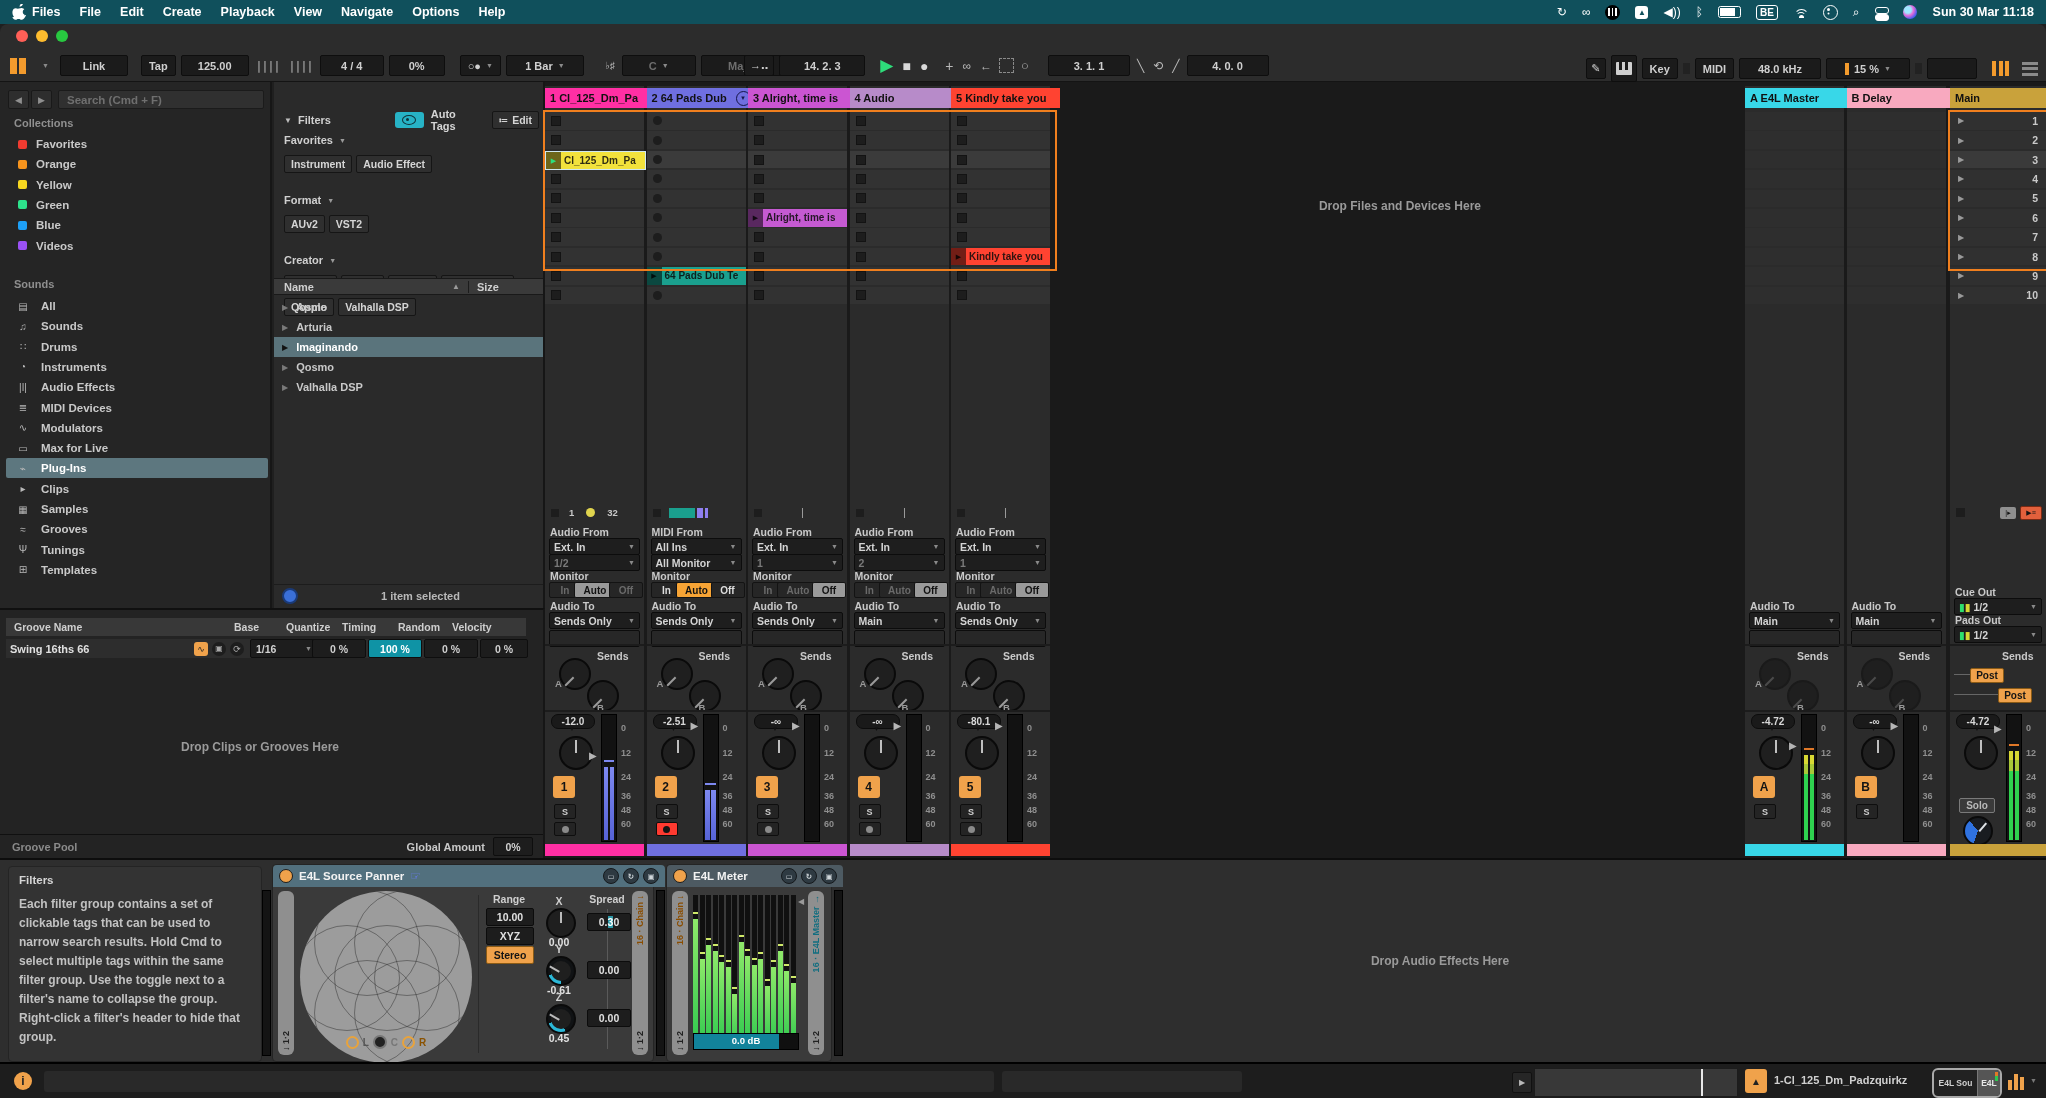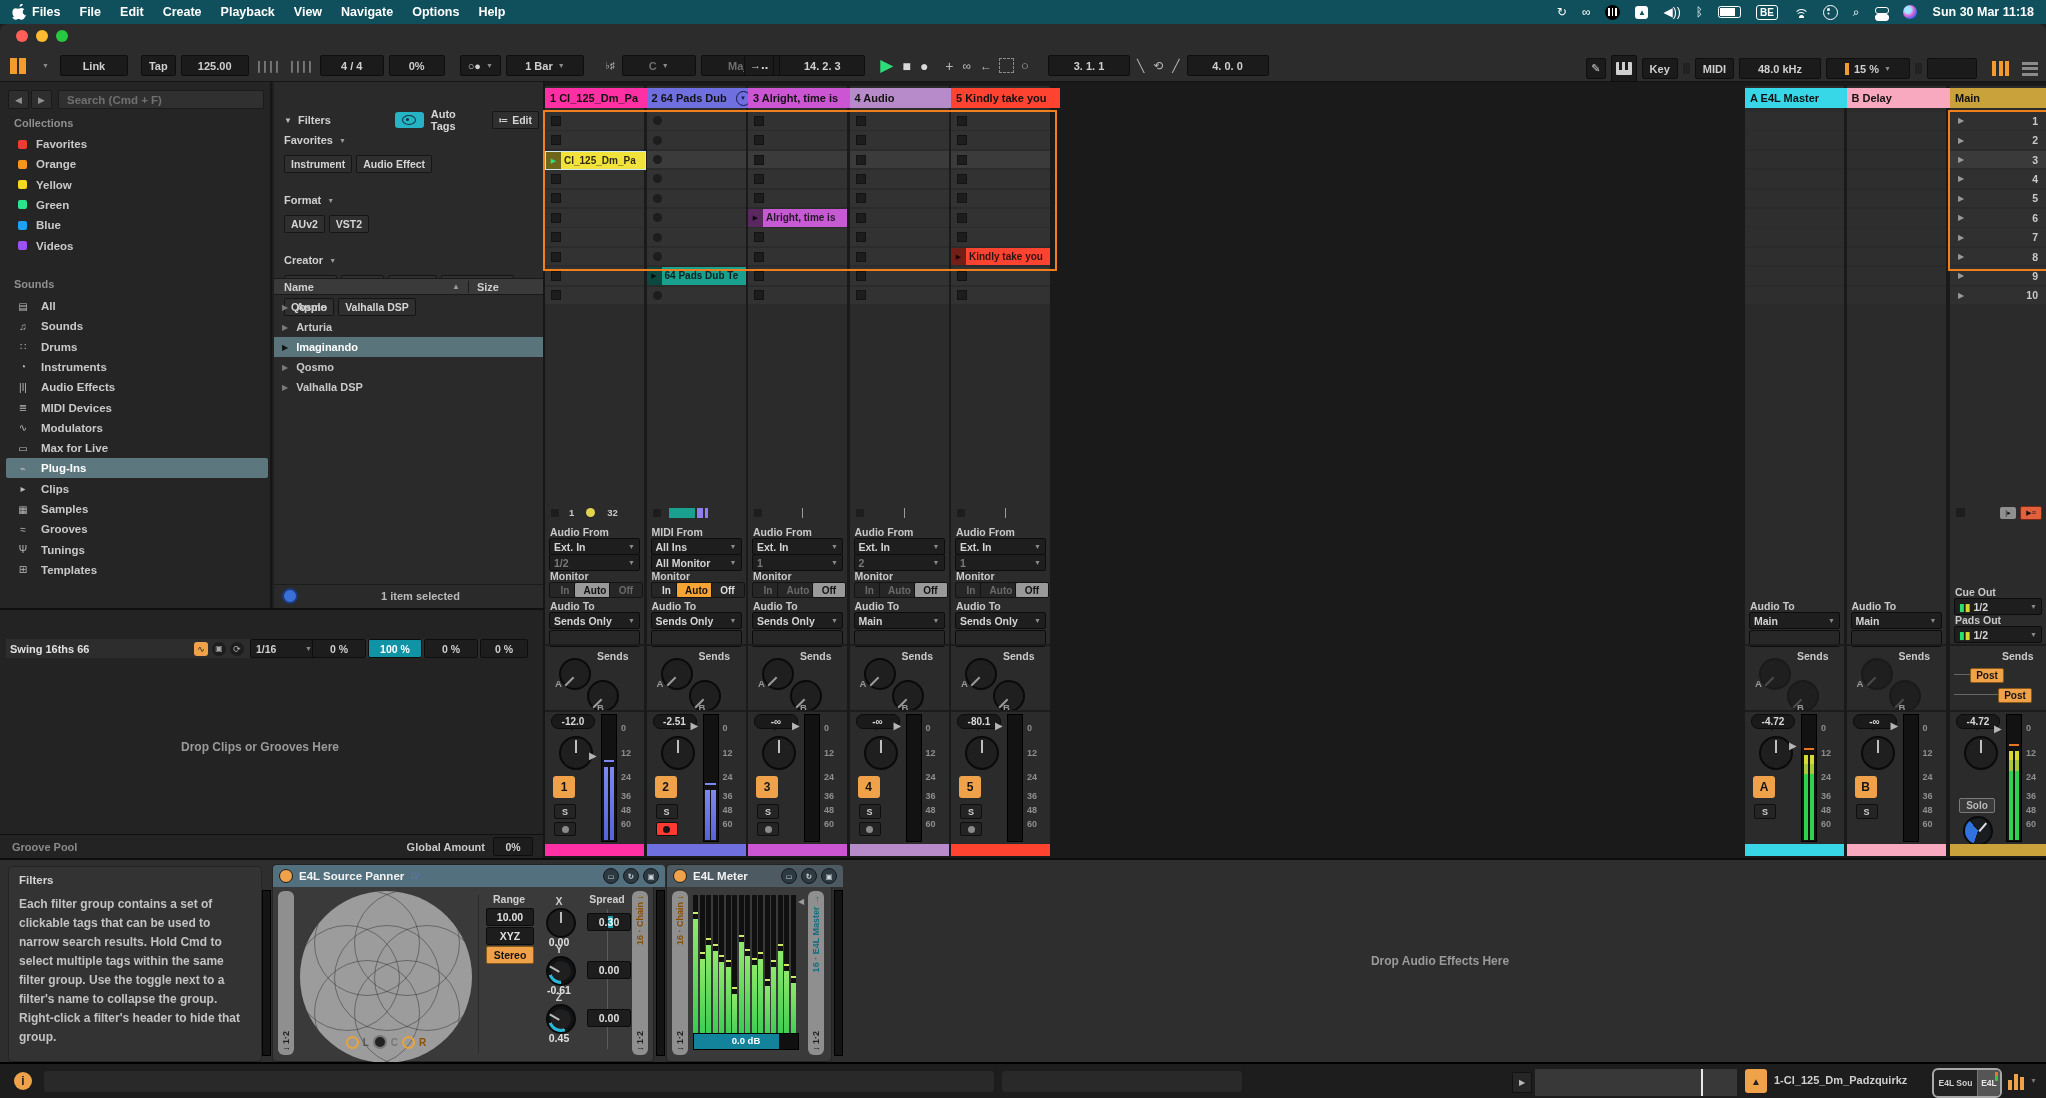"Drop Files and Devices Here" div.drop { html: none -> <div>Drop Files and Devices Here</div> }
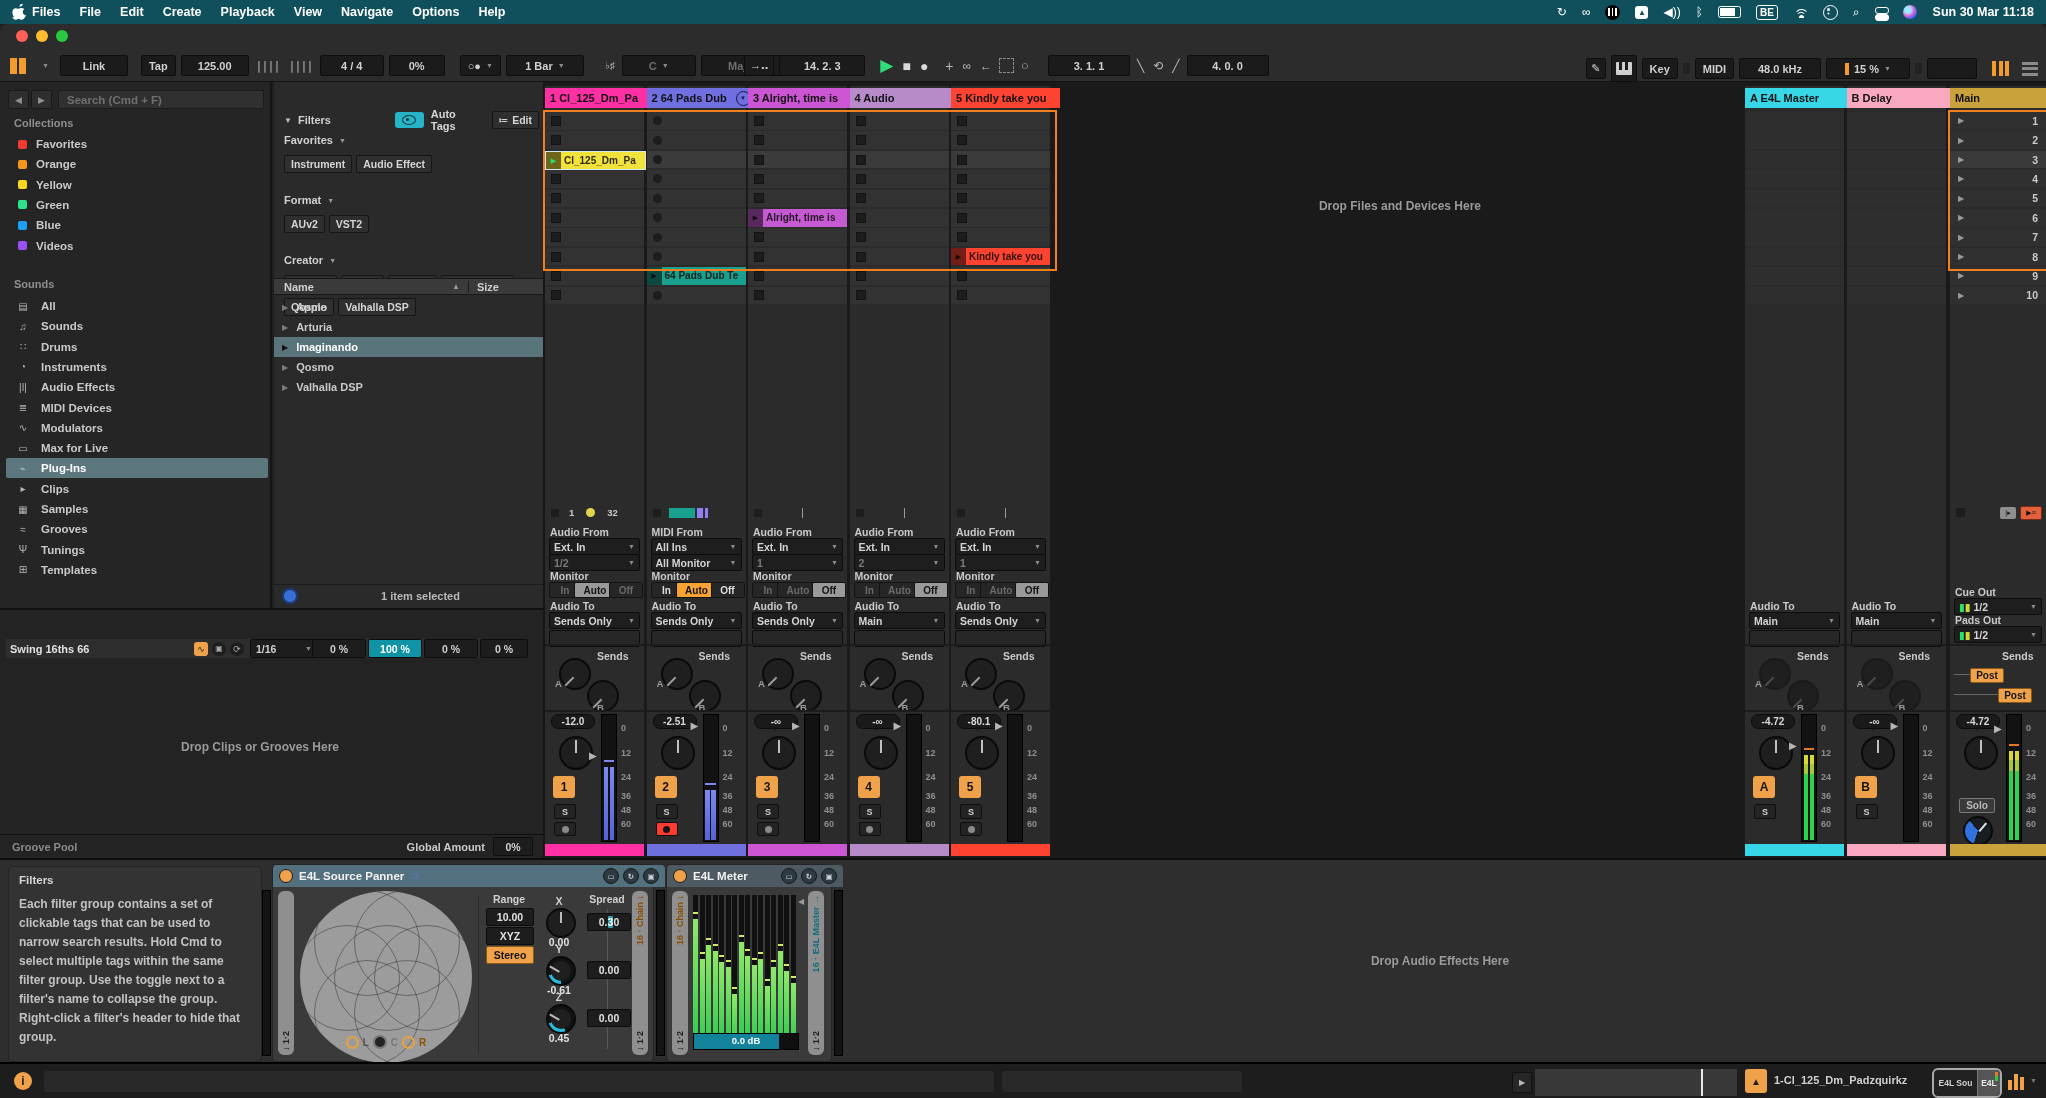"Groove Name" div.ghead { html: none -> <div> <span>Groove Name</span> <span>Base</span> <span>Quantize</span> <span>Timing</span> <span>Random</span> <span>Velocity</span> </div> }
